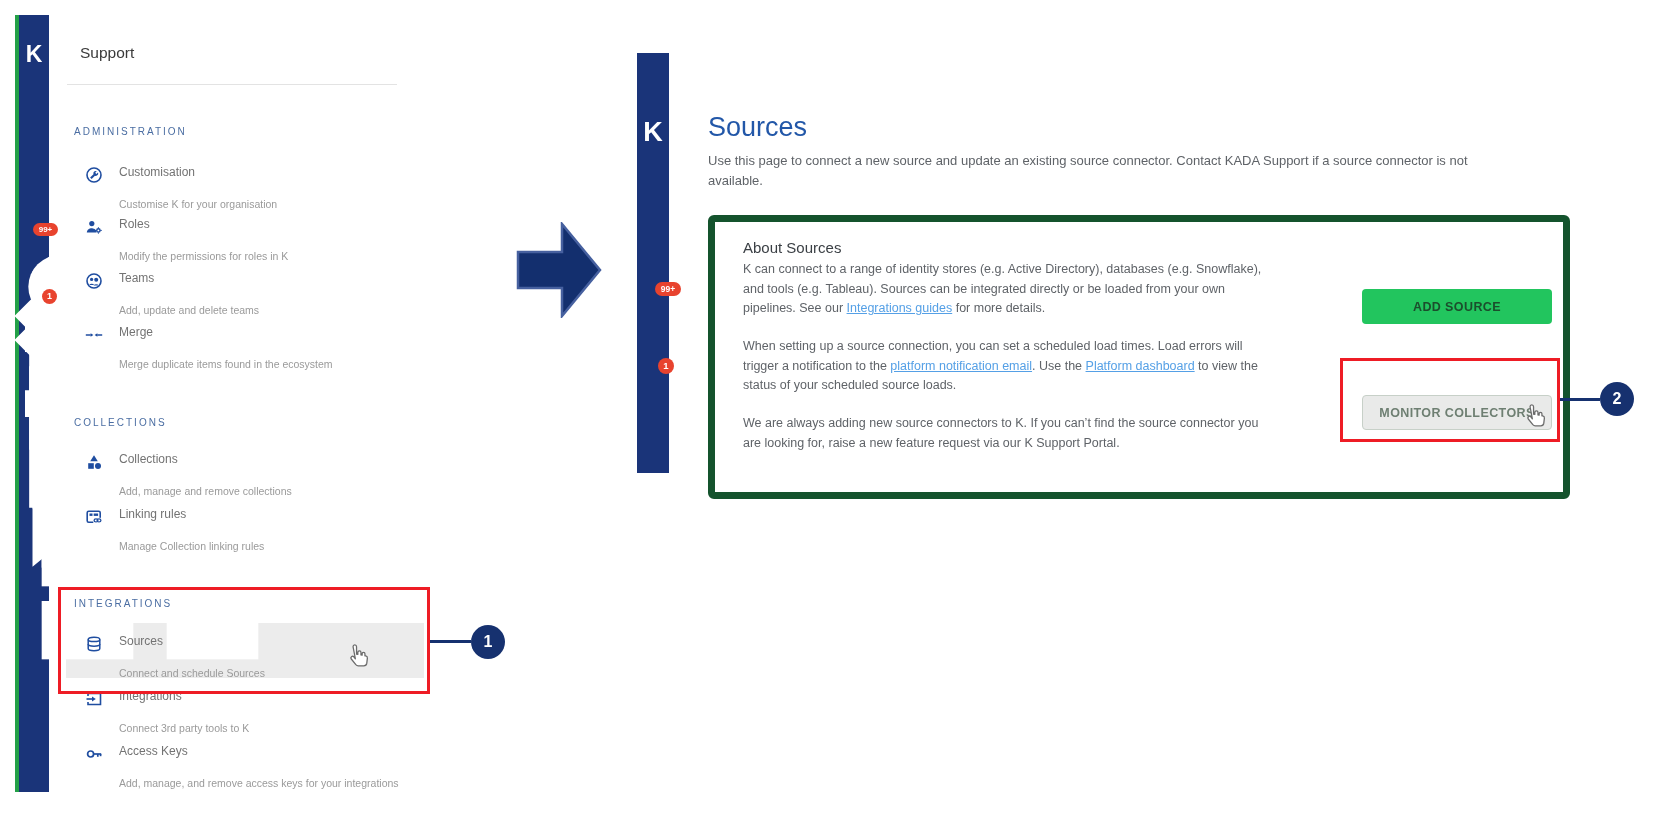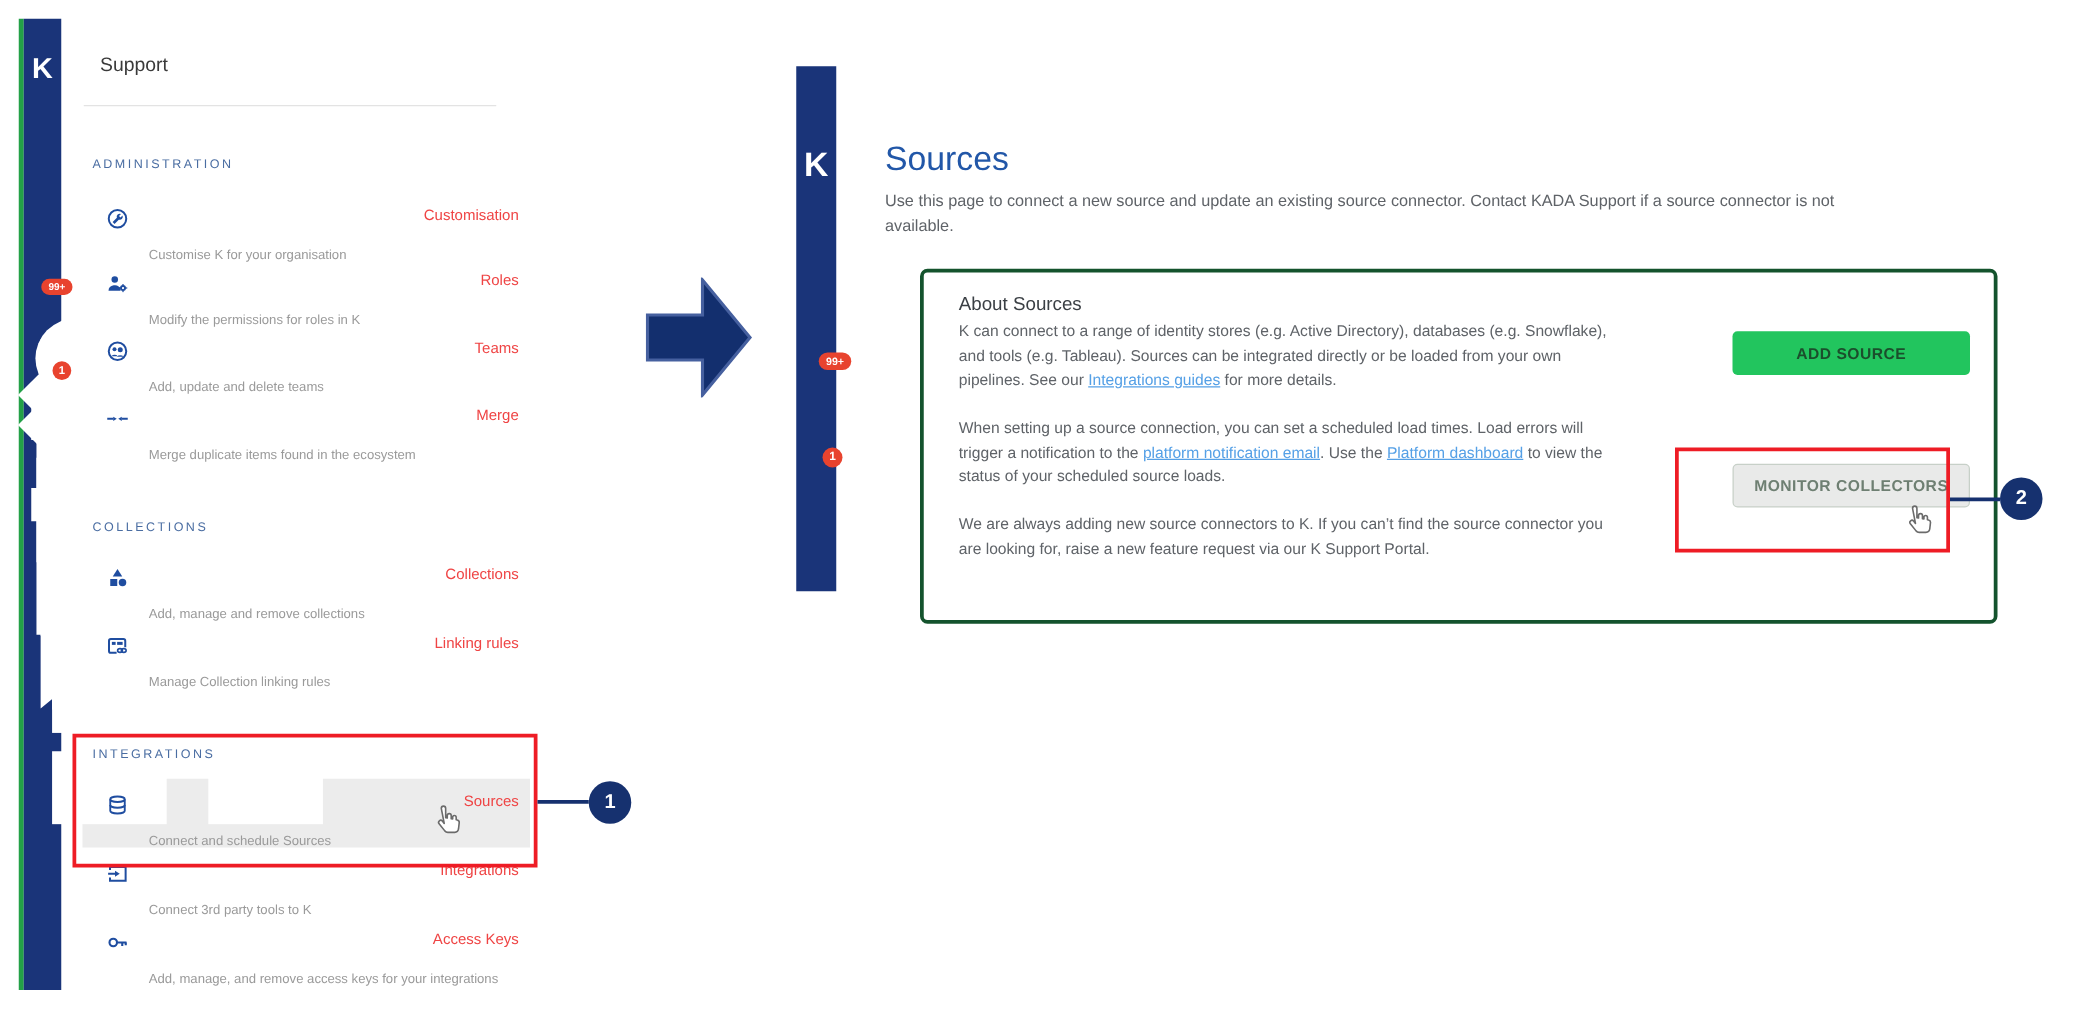"Customisation" .sl-title { color: #ef4444 -> #737373; text-align: right -> none }
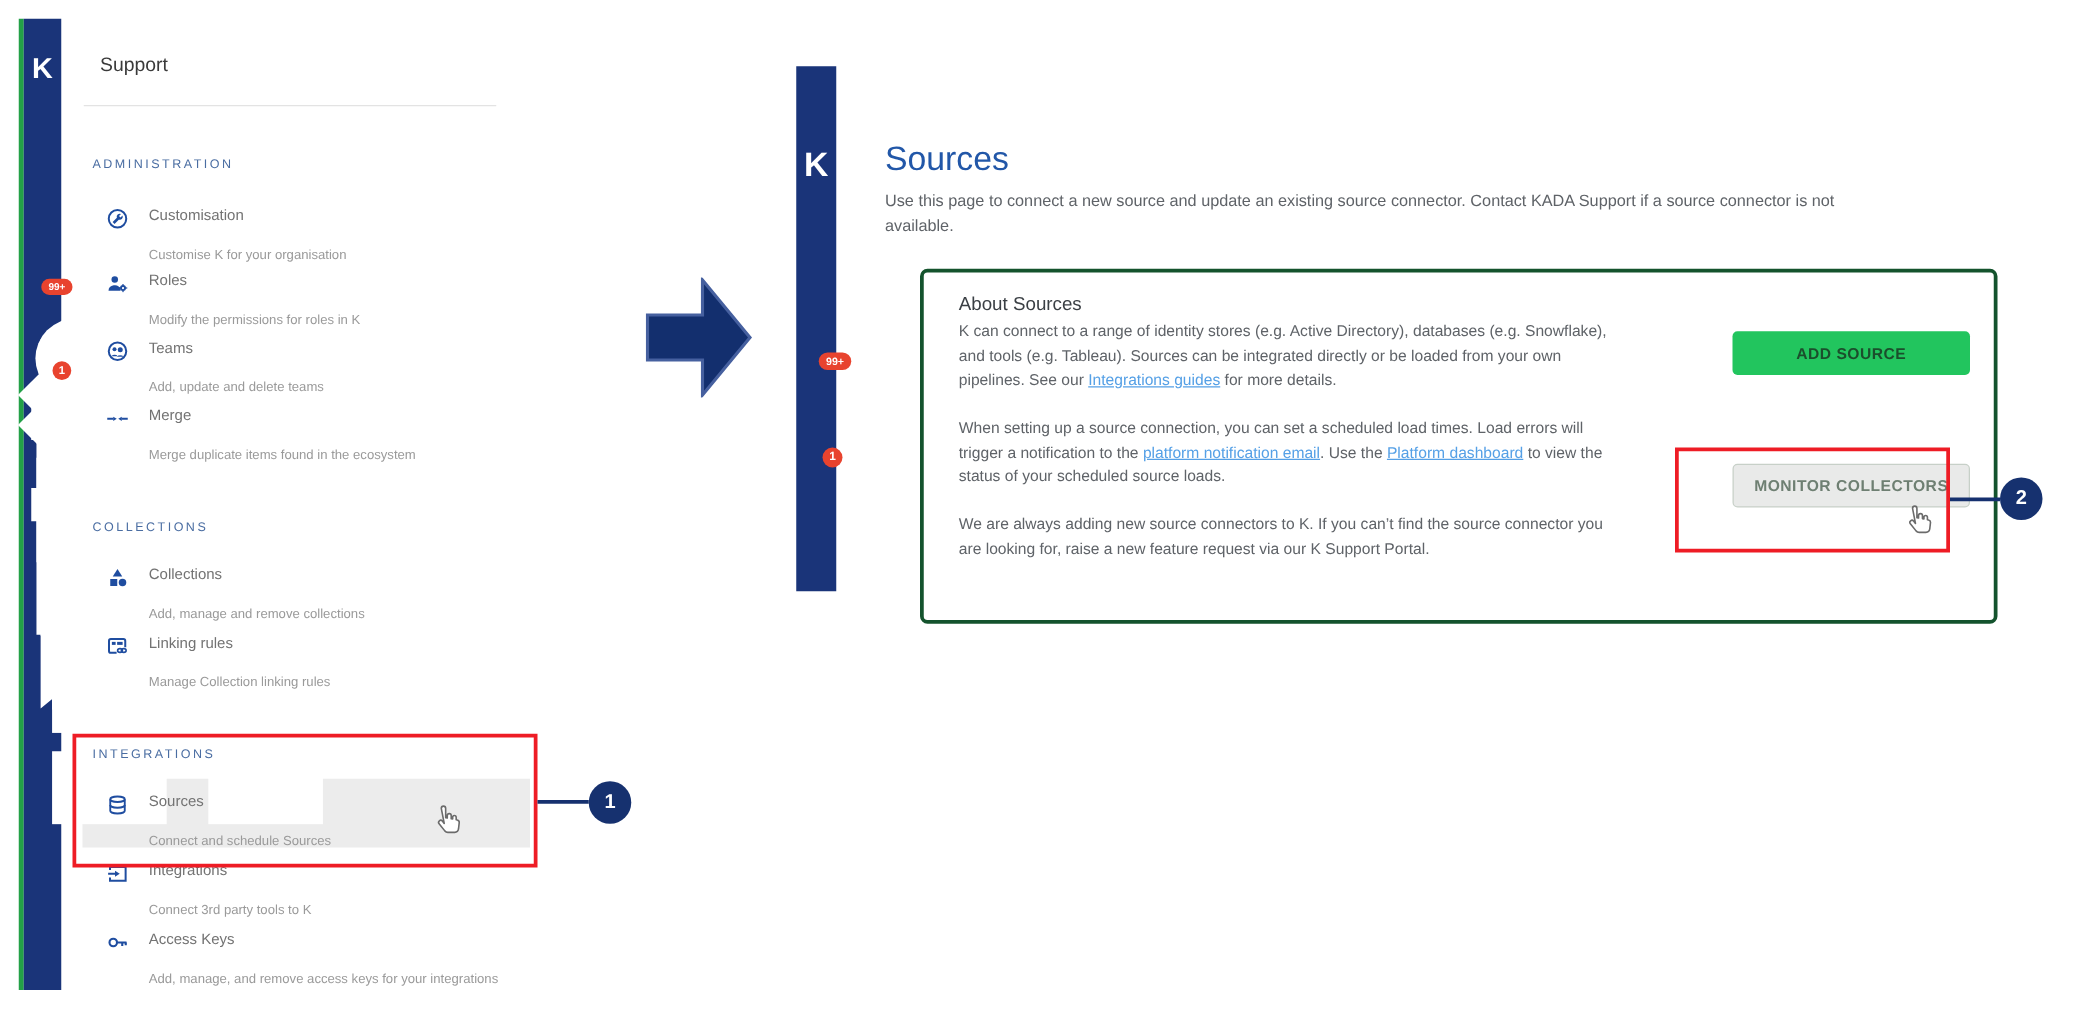"About Sources" .about-card { border: 3px solid #14532d -> 7px solid #14532d; left: 736px -> 708px }
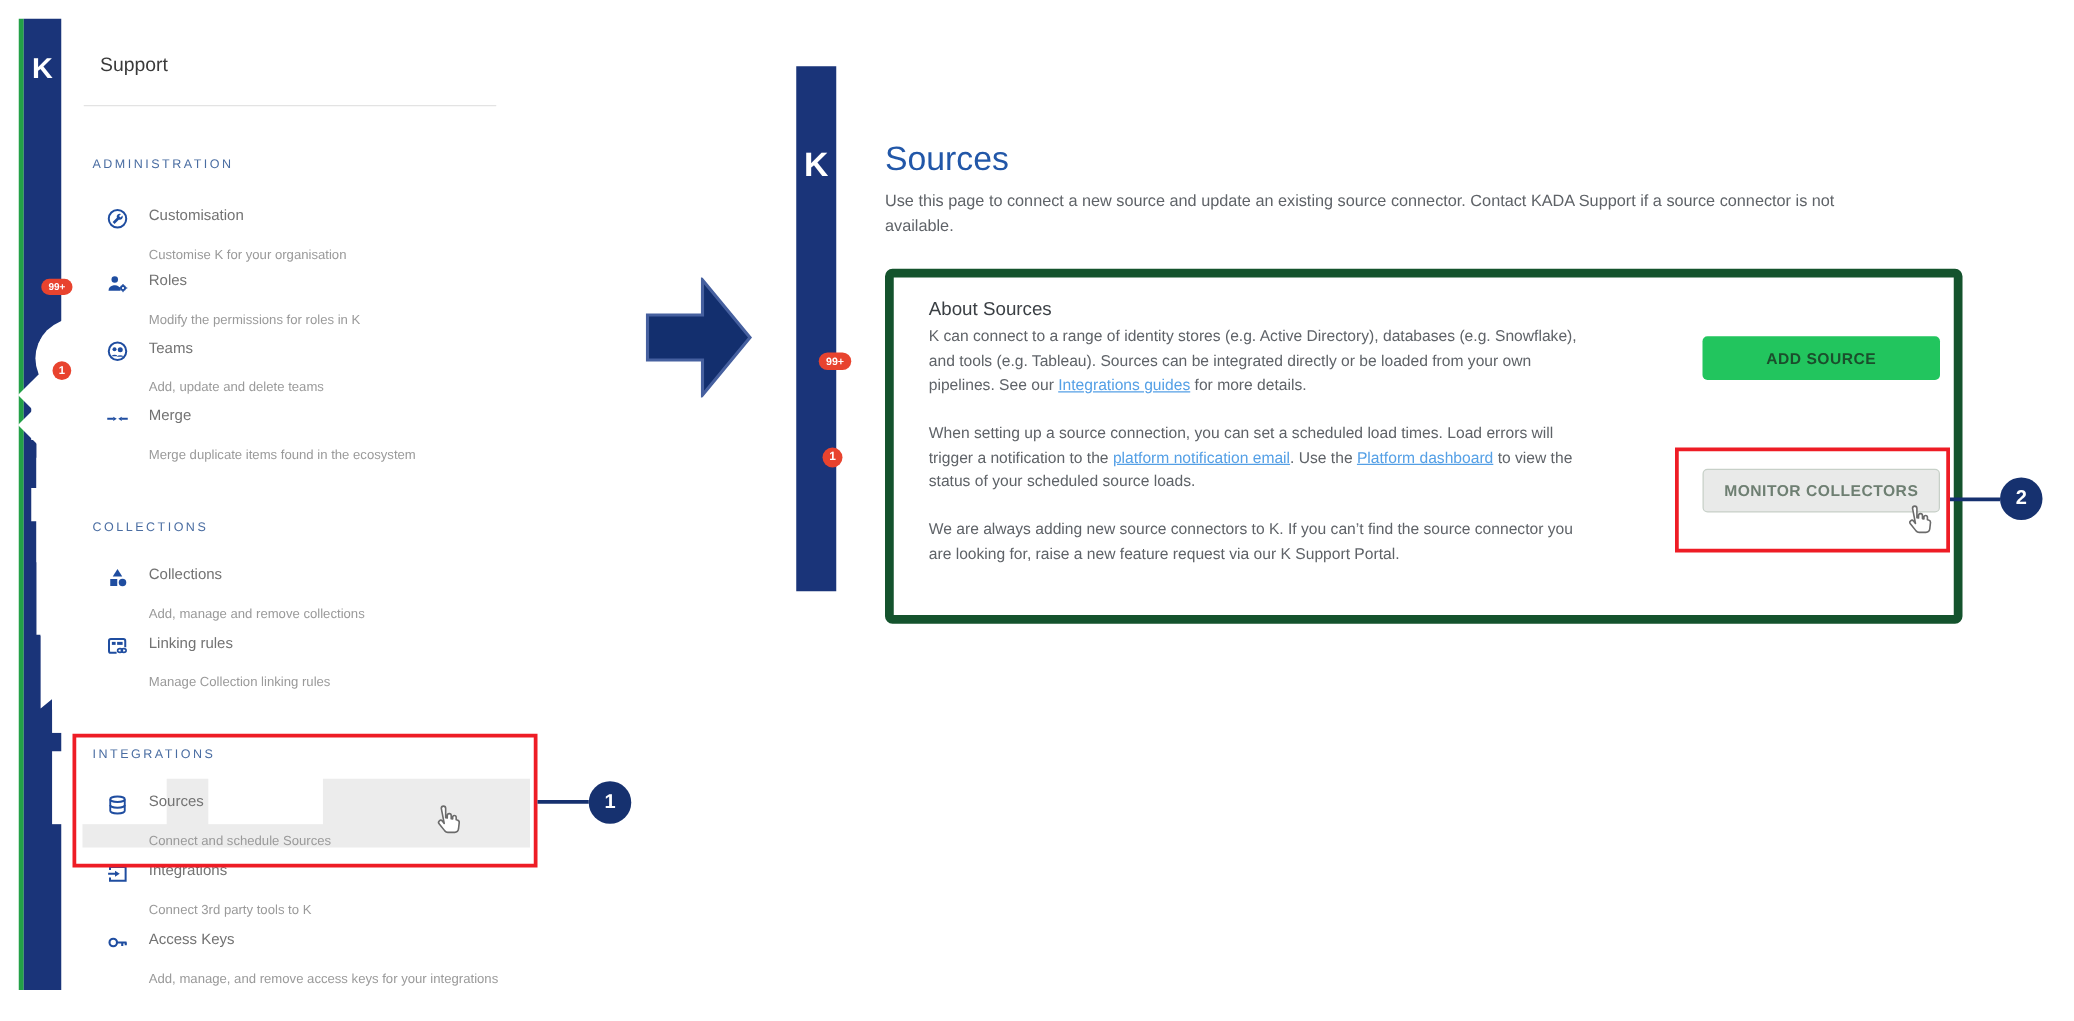"ADD SOURCE" .btn { margin-top: none -> 20px }
